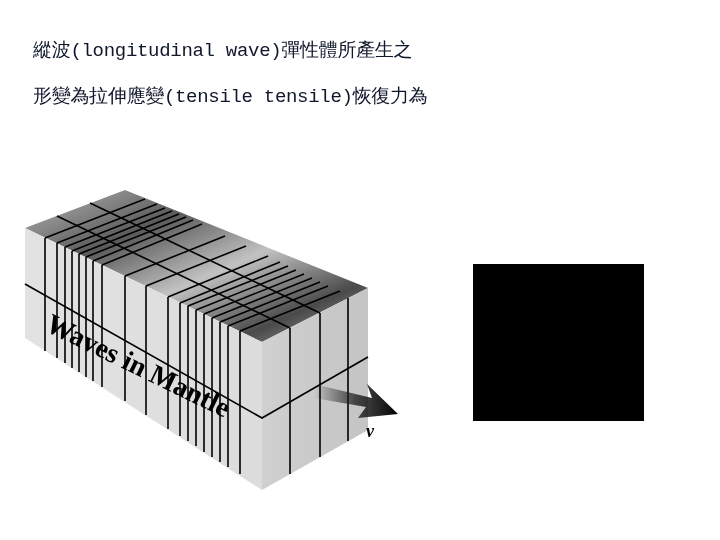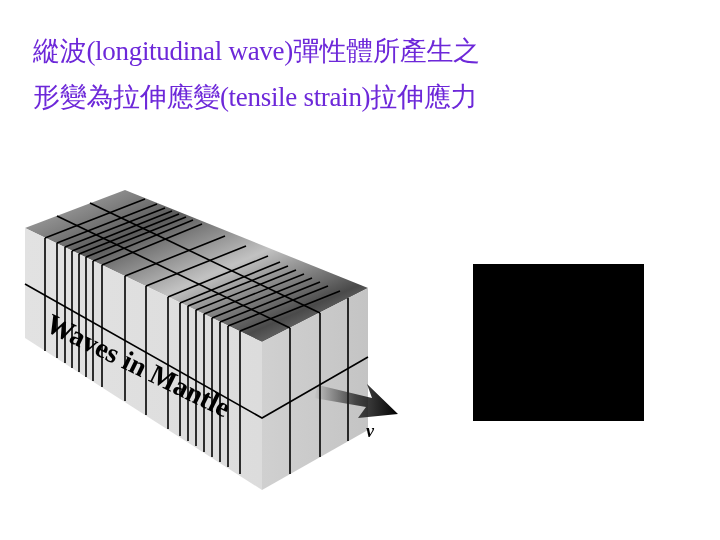"縱波(longitudinal wave)彈性體所產生之" .slide-text { color: #6d28d9 -> #0f172a; font-family: Liberation Serif, serif -> Liberation Mono, monospace; font-size: 27px -> 19px }
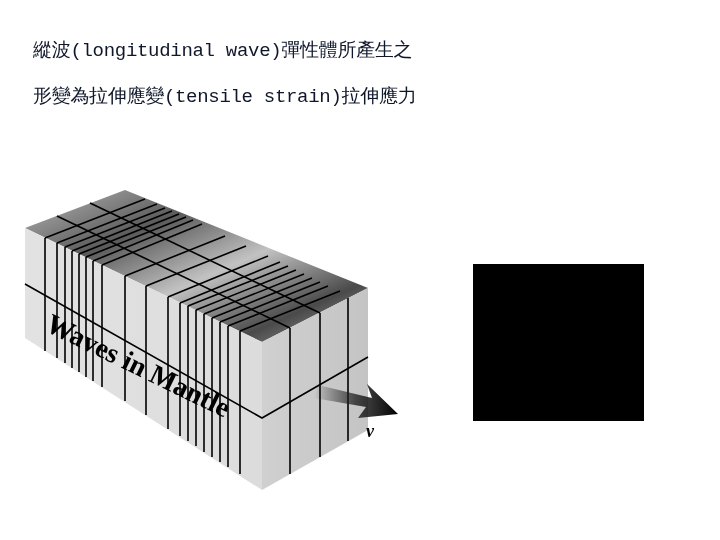"形變為拉伸應變(tensile strain)拉伸應力" span.line { text: strain)拉伸應力 -> tensile)恢復力為 }
